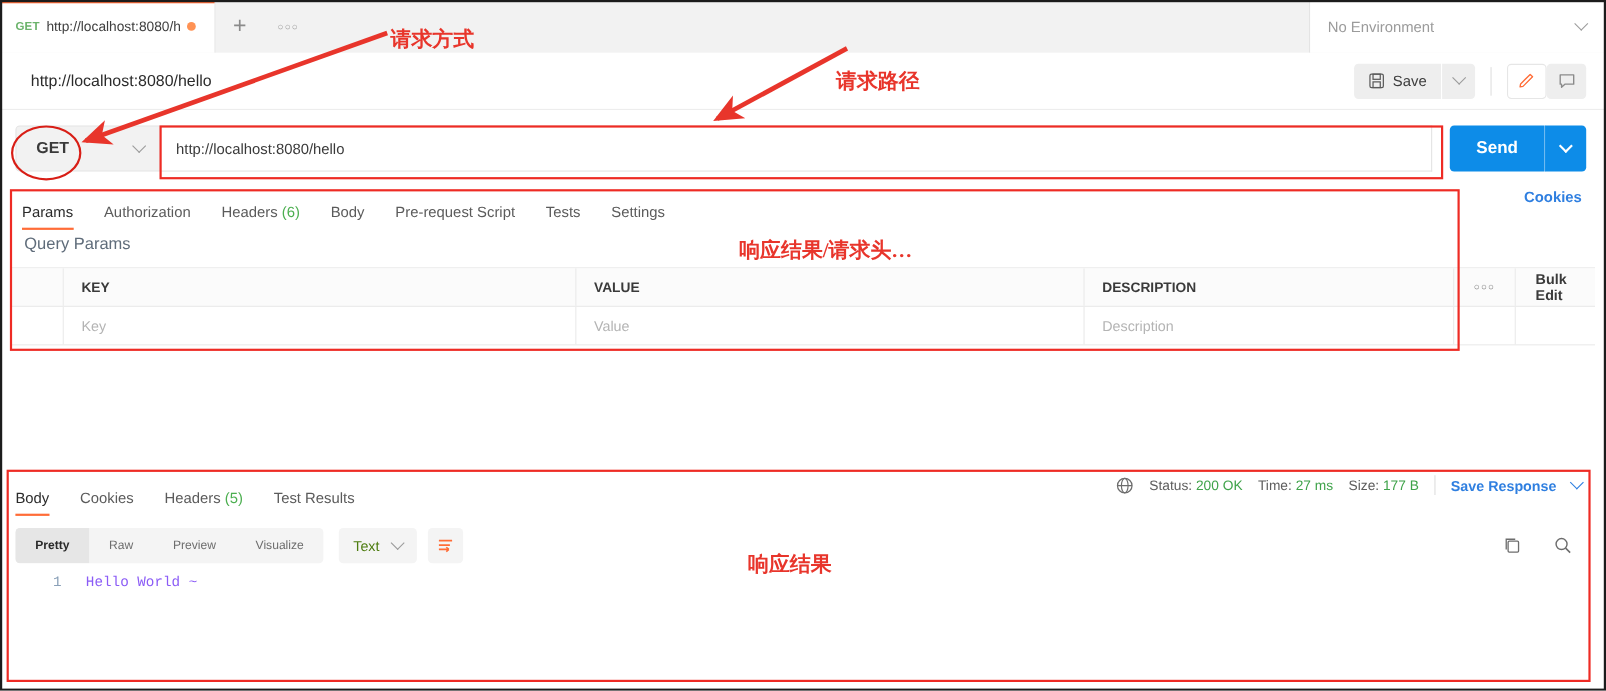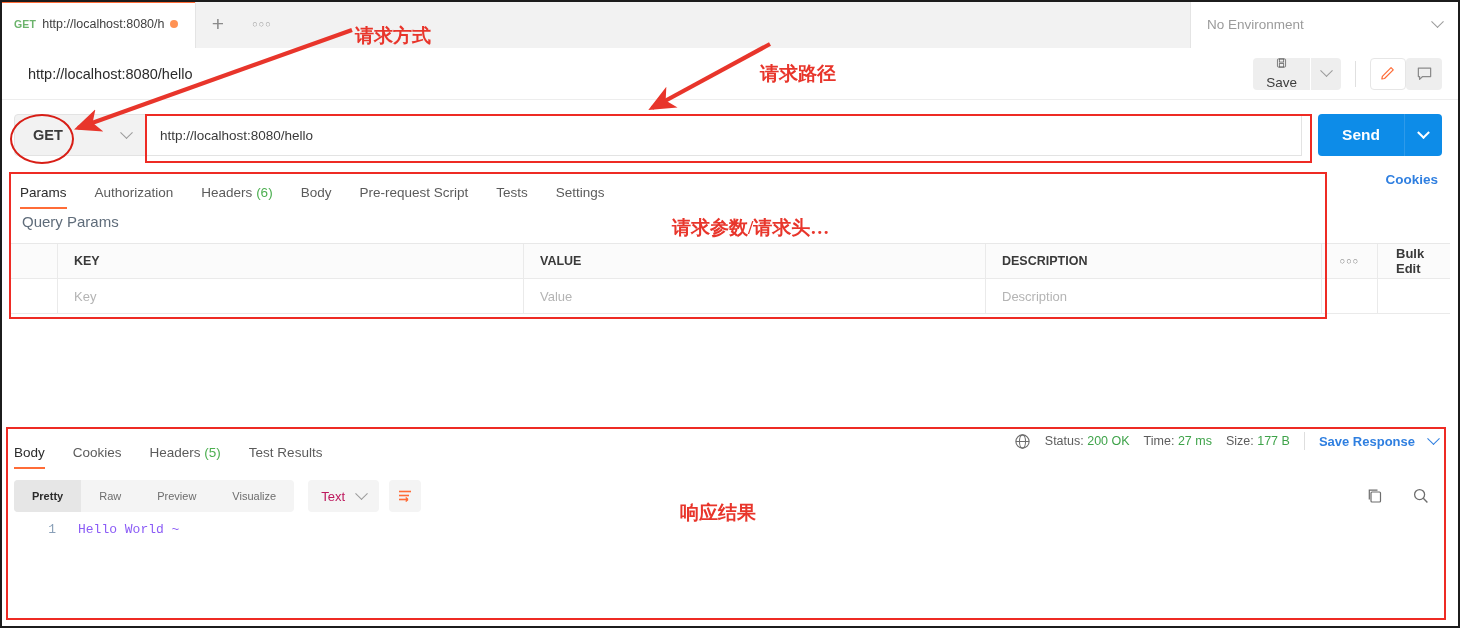"Save" .save-btn { flex-direction: column -> none }
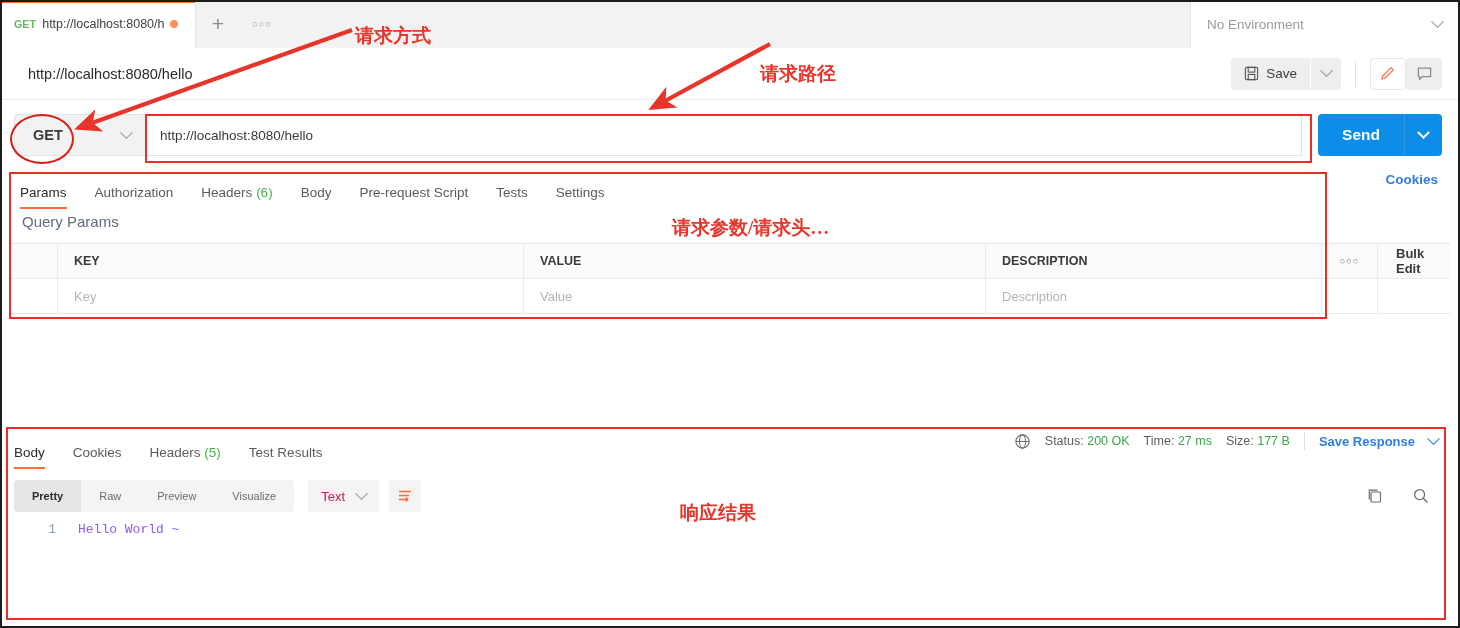"请求参数/请求头…" div.annot { text: 请求参数/ -> 响应结果/ }
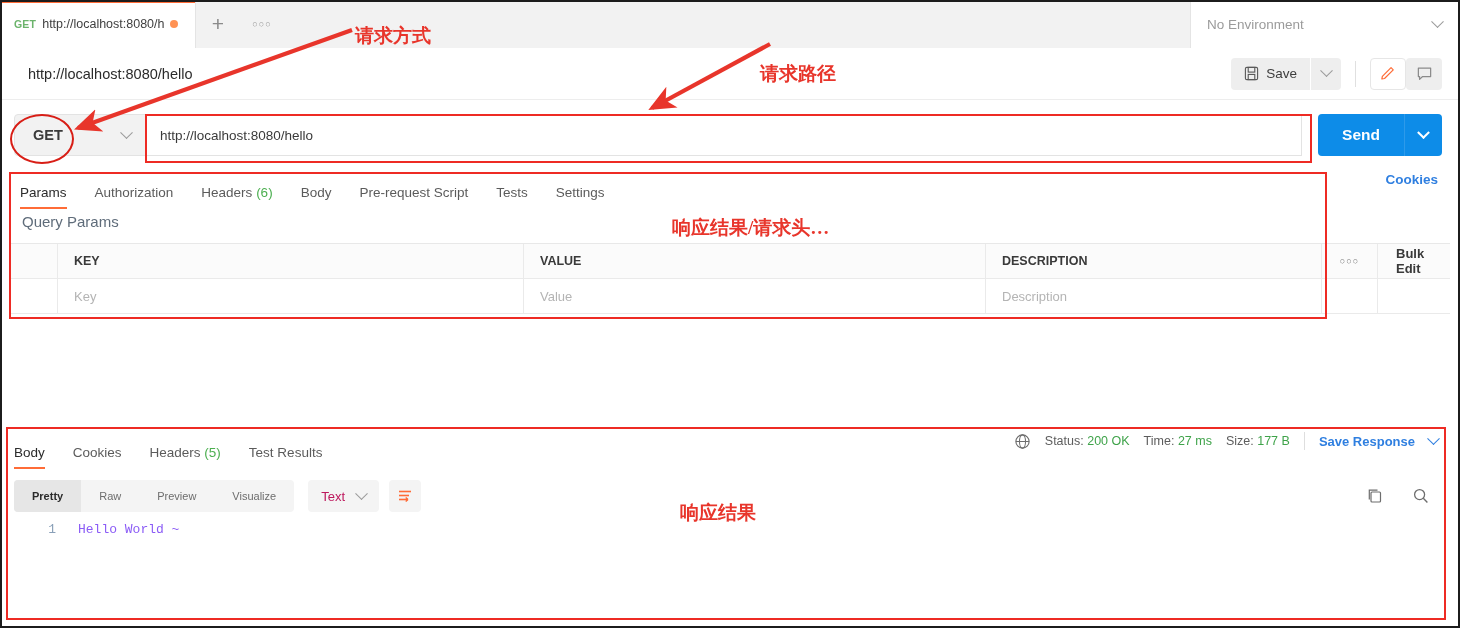"Text" .textsel { color: #be185d -> #4d7c0f }
